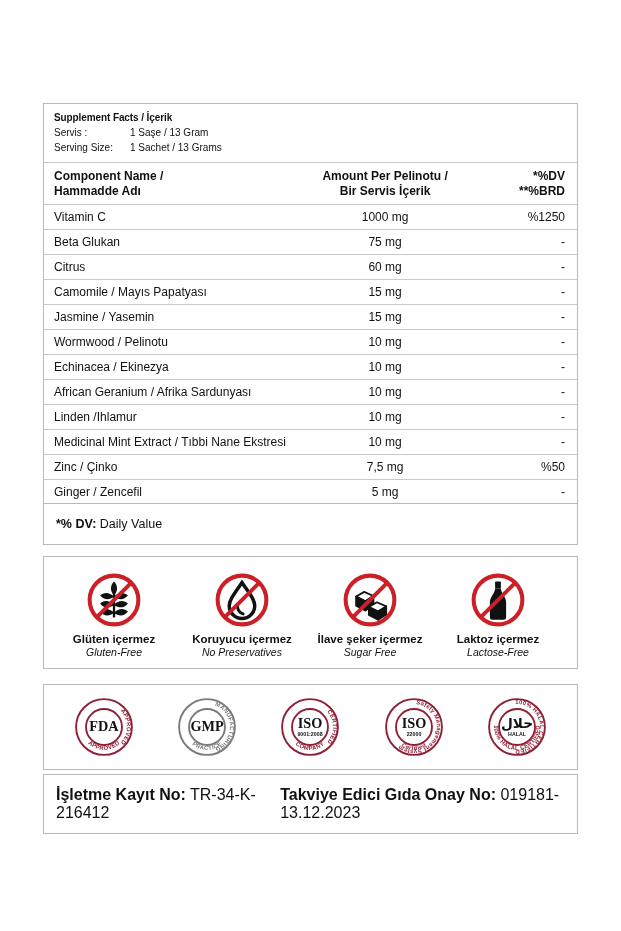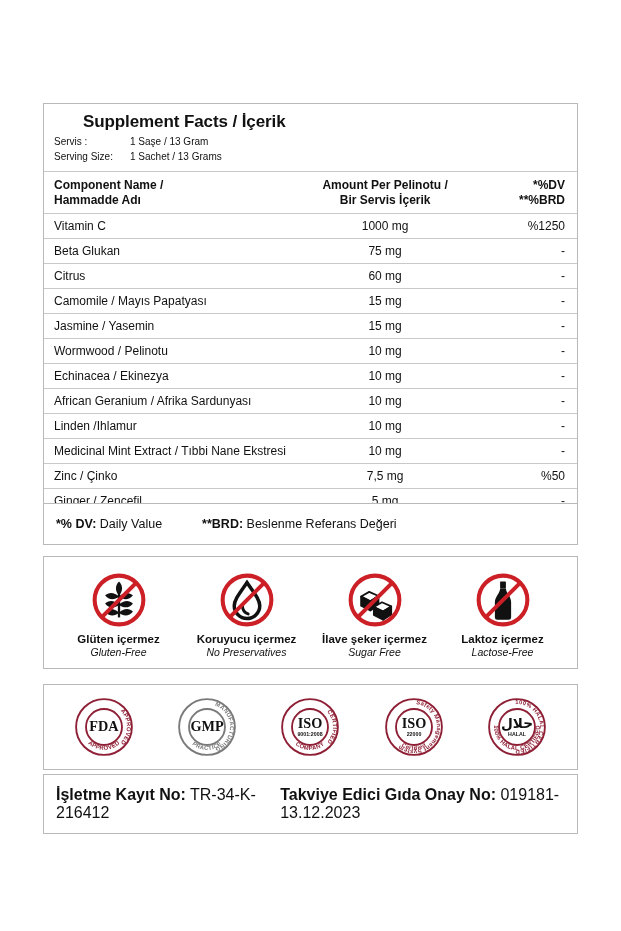"Supplement Facts / İçerik" .facts-title { font-size: 17px -> 10px; margin-left: 29px -> none }
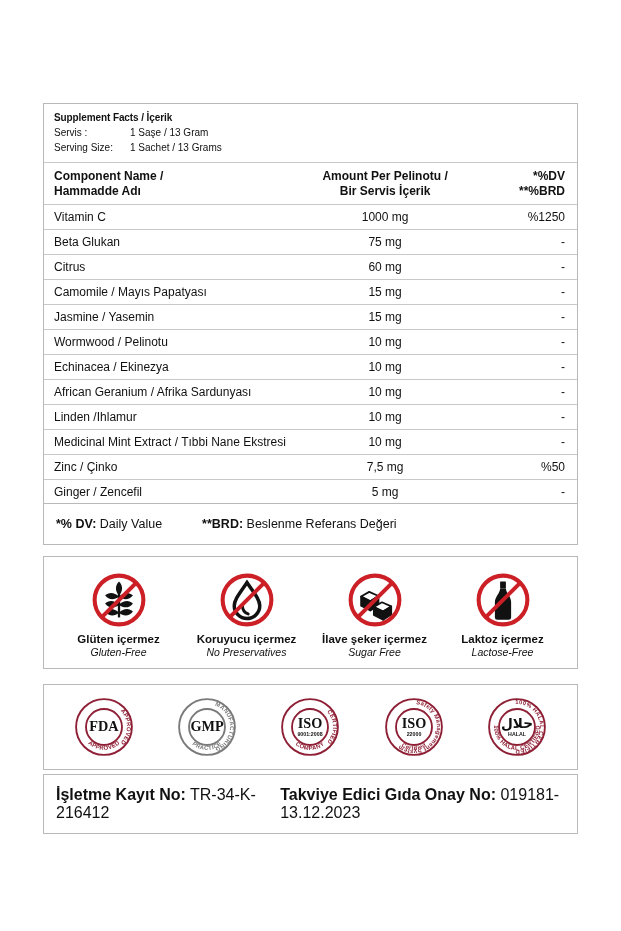"**BRD: Beslenme Referans Değeri" span.fn-b { html: <span> <span>**BRD:</span> <span>Beslenme Referans Değeri</span> </span> -> none }
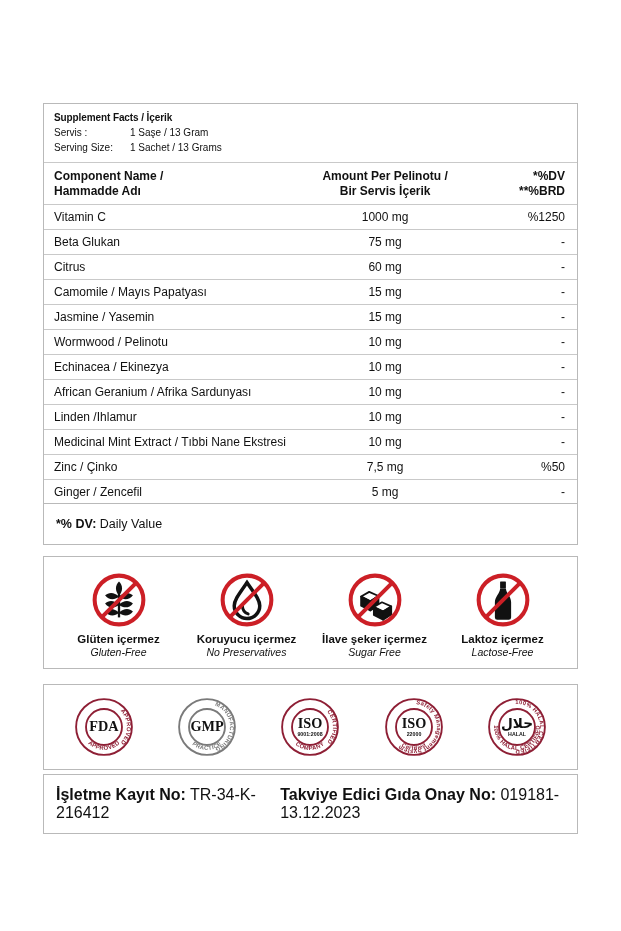"Glüten içermez" .freefrom { justify-content: center -> flex-start }
